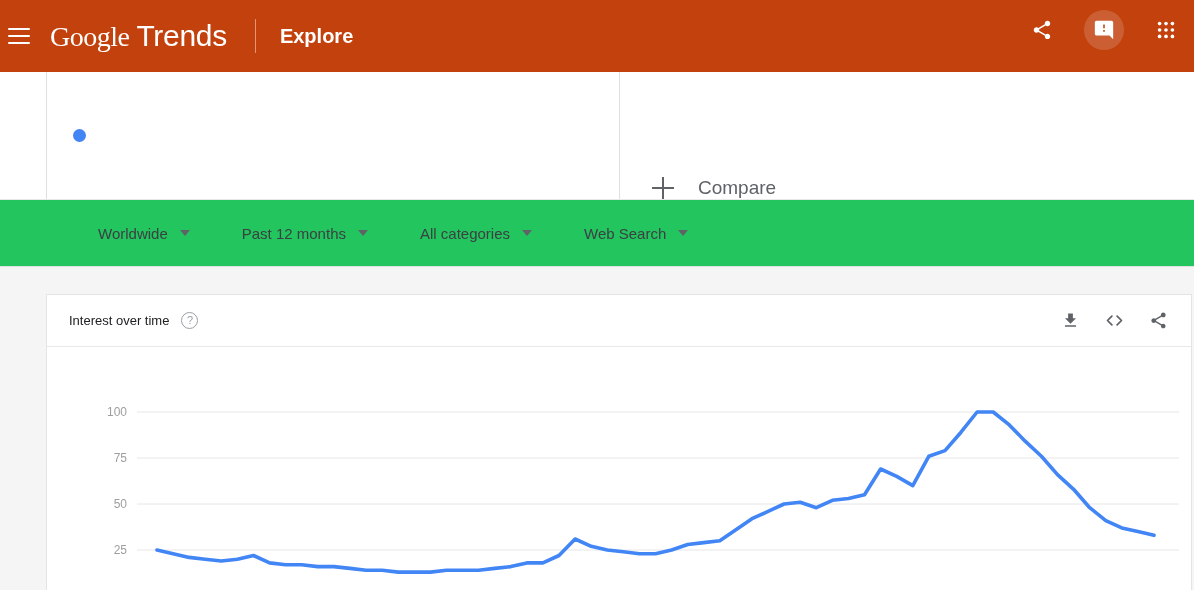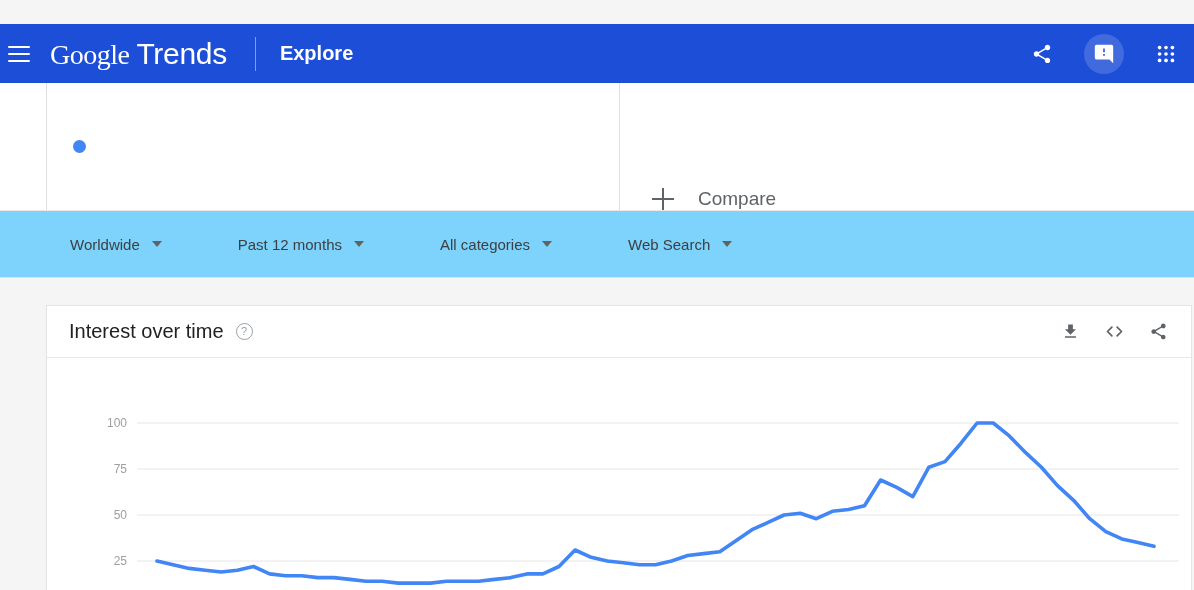"Google" .header { background: #1d4ed8 -> #c2410c; height: 59px -> 72px; margin-top: 24px -> none }
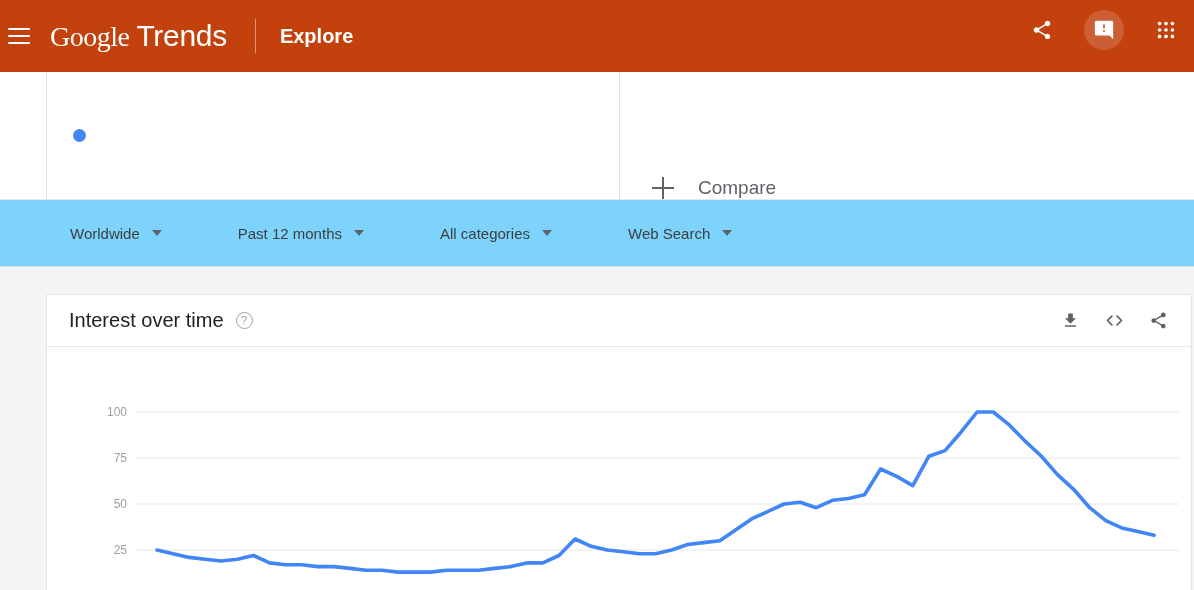"Worldwide" .filter-bar { background: #7dd3fc -> #22c55e; gap: 24px -> none; padding-left: 70px -> 98px }
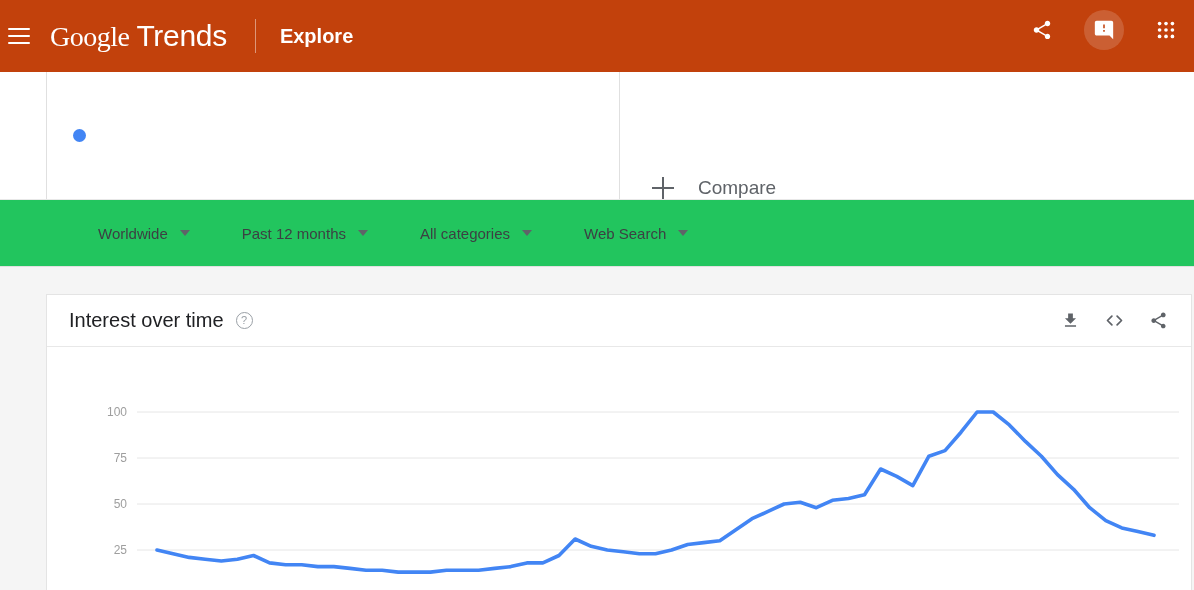"Interest over time" .card-title { font-size: 20px -> 13px }
